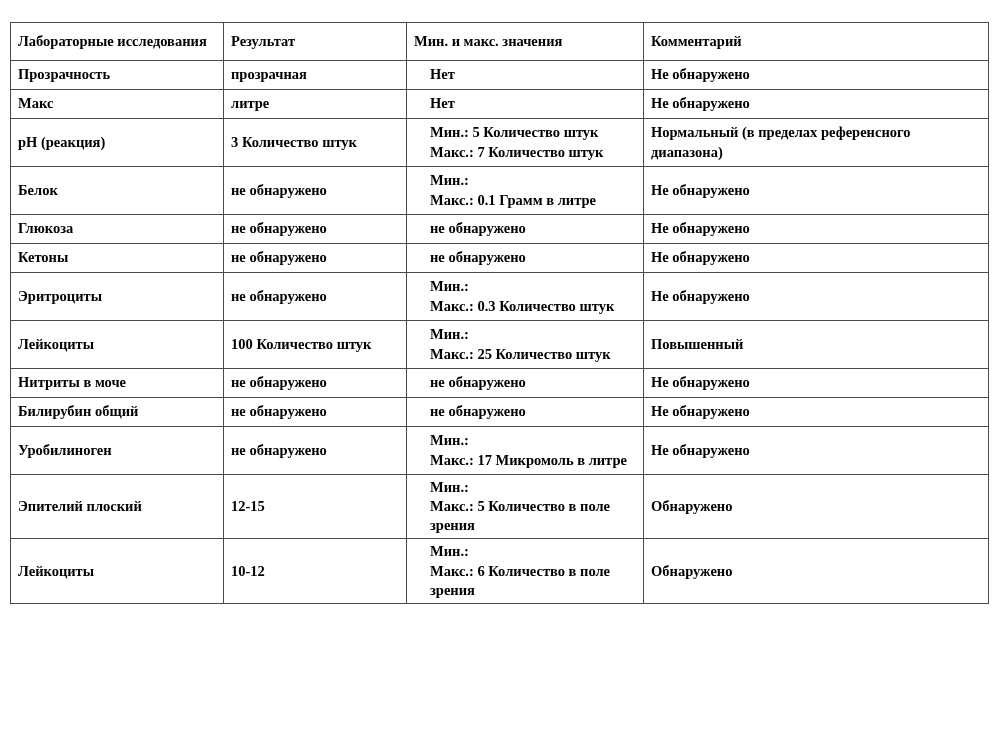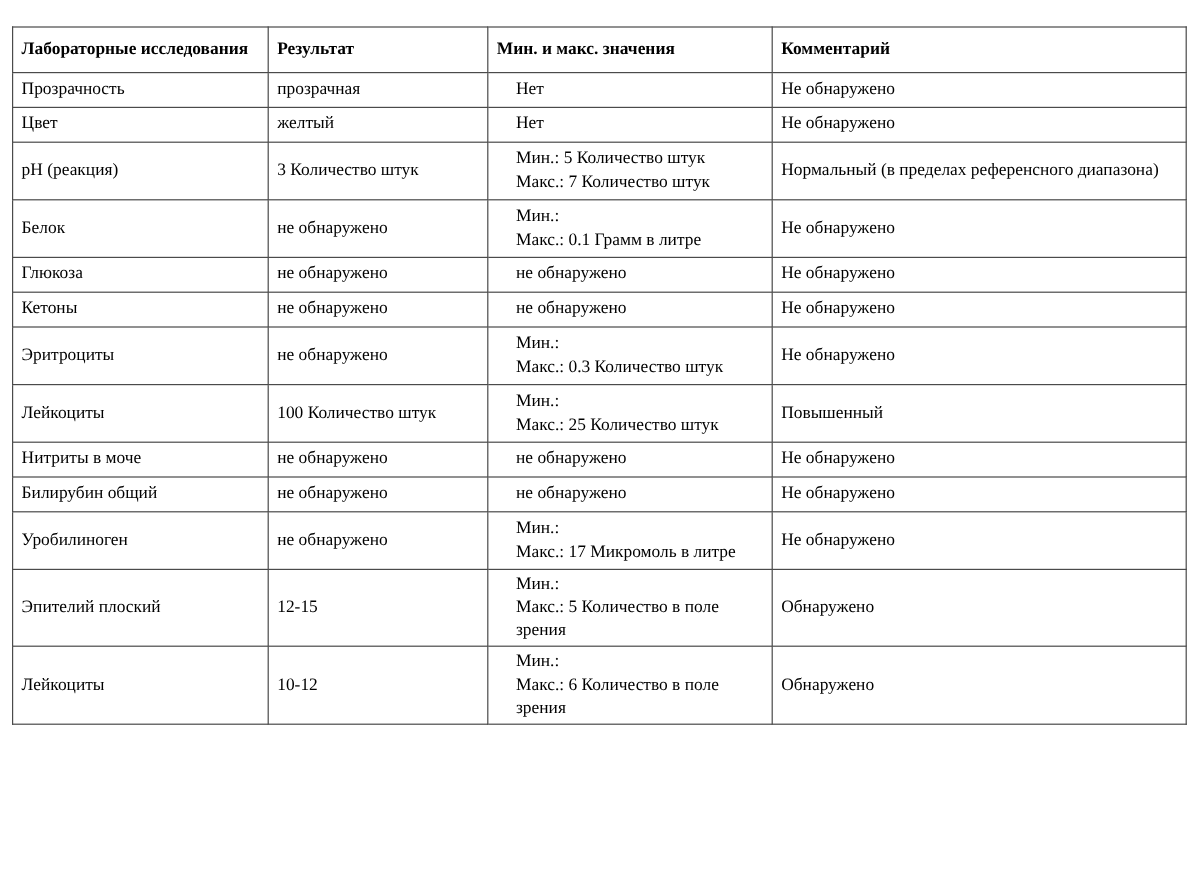"Прозрачность" table.lab-table tbody td { font-weight: normal -> bold }
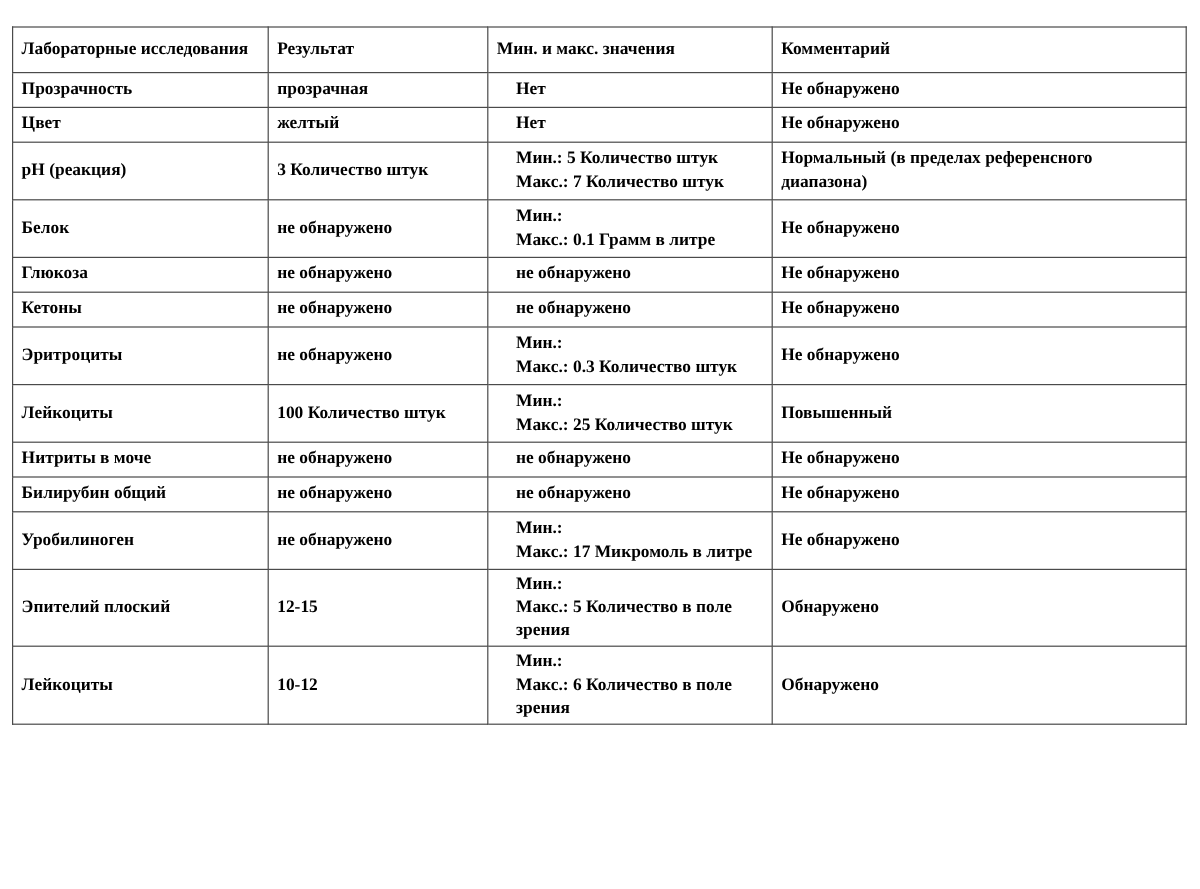"Цвет" td { text: Цвет -> Макс }
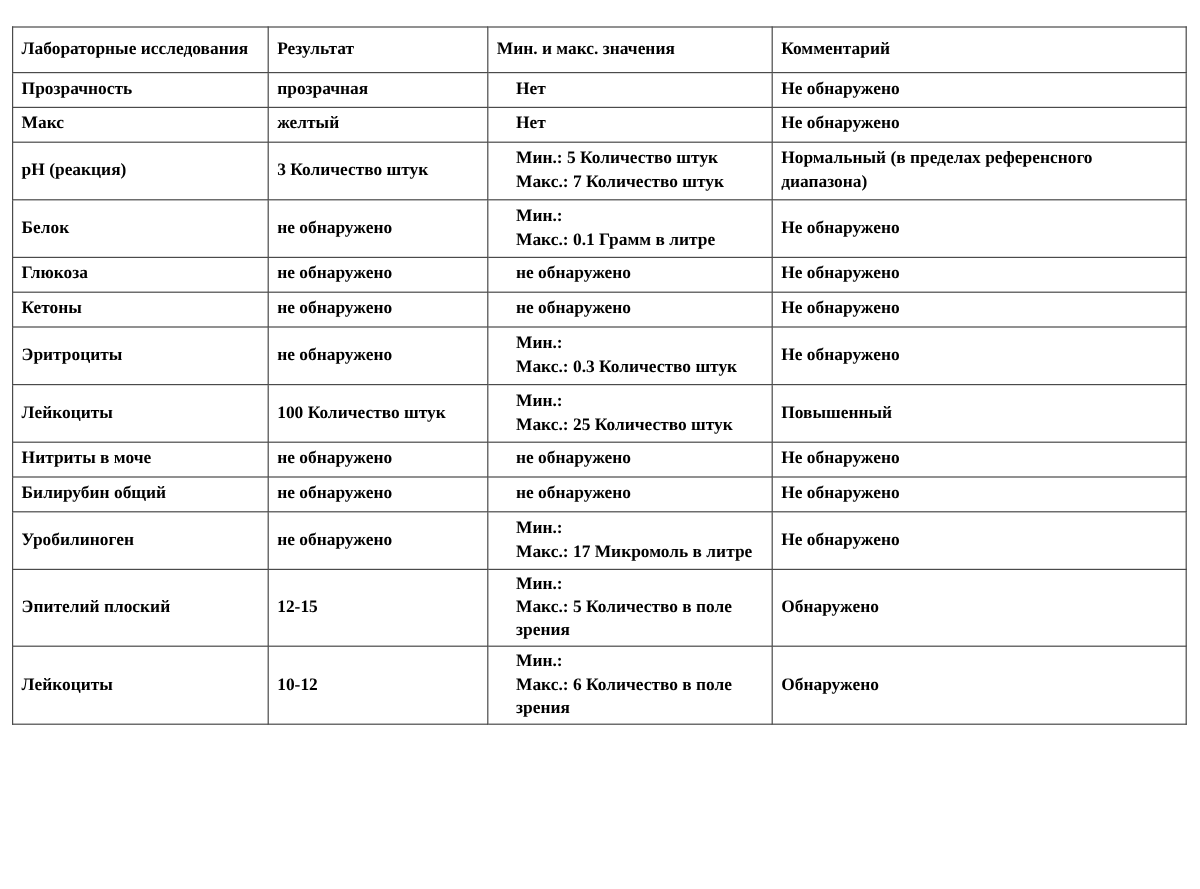"желтый" td { text: желтый -> литре }
